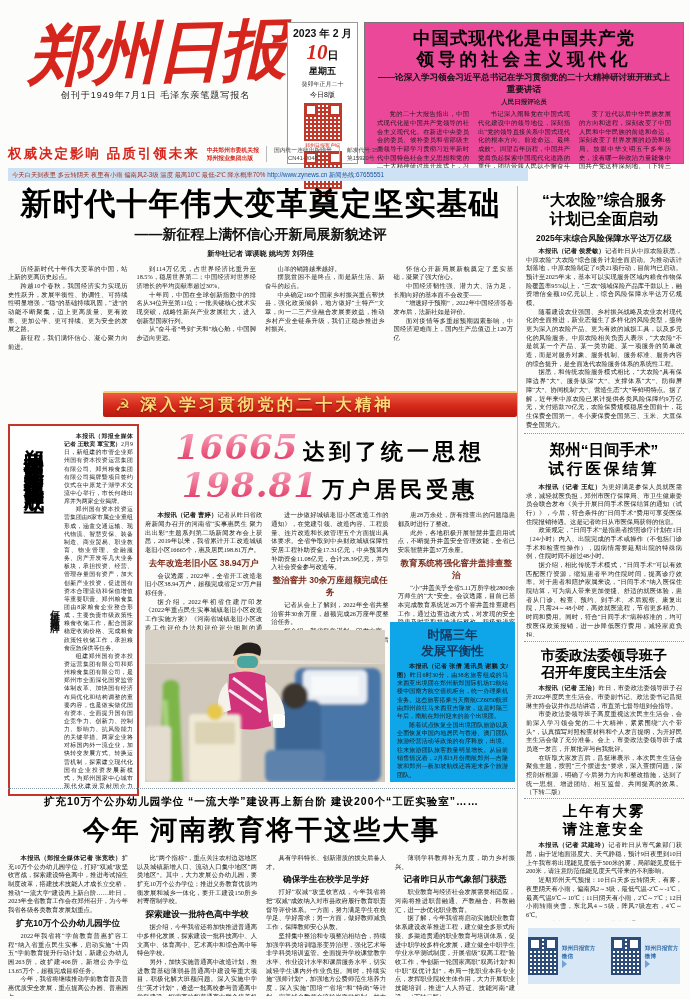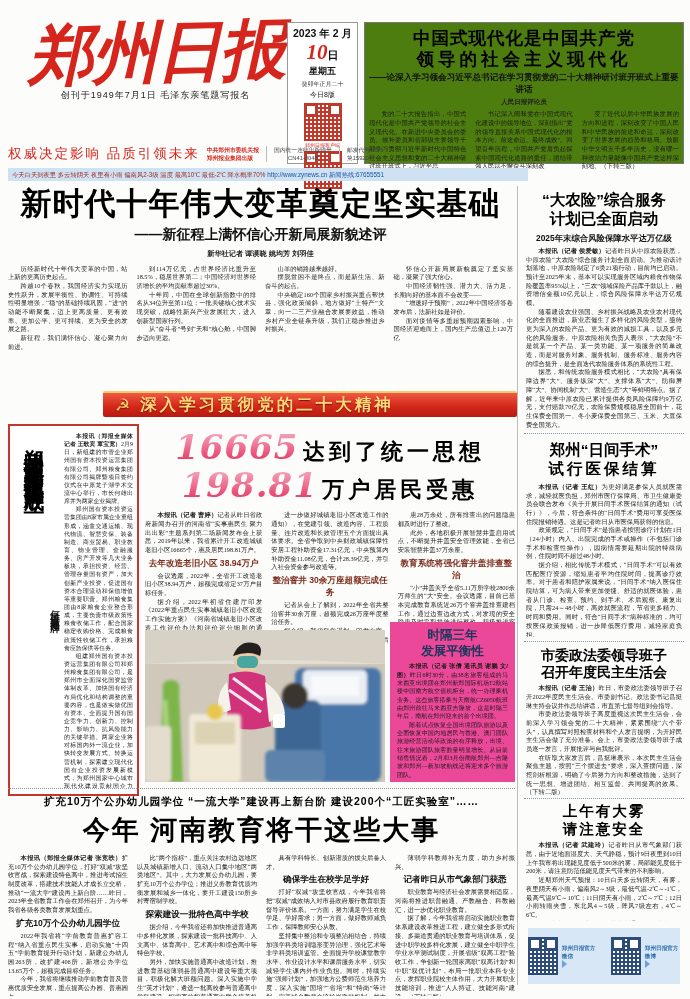"中国式现代化是中国共产党" #tr-box { background: #4d7c0f -> #ec4899; padding: 5px 4px -> 5px 12px }
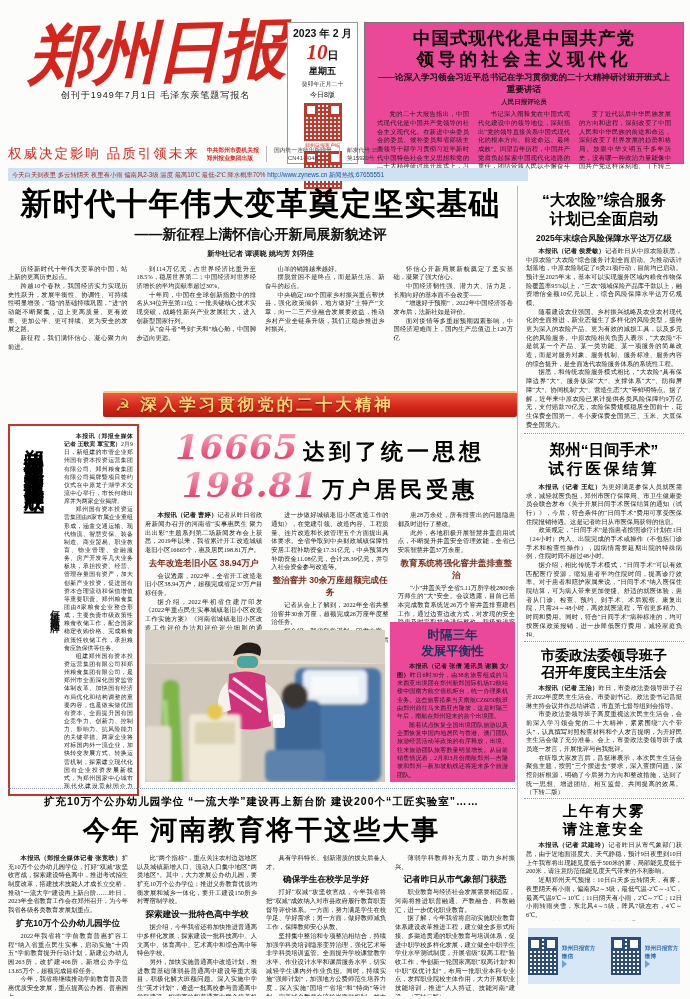"权威决定影响 品质引领未来" #slogan { font-weight: 400 -> 700 }
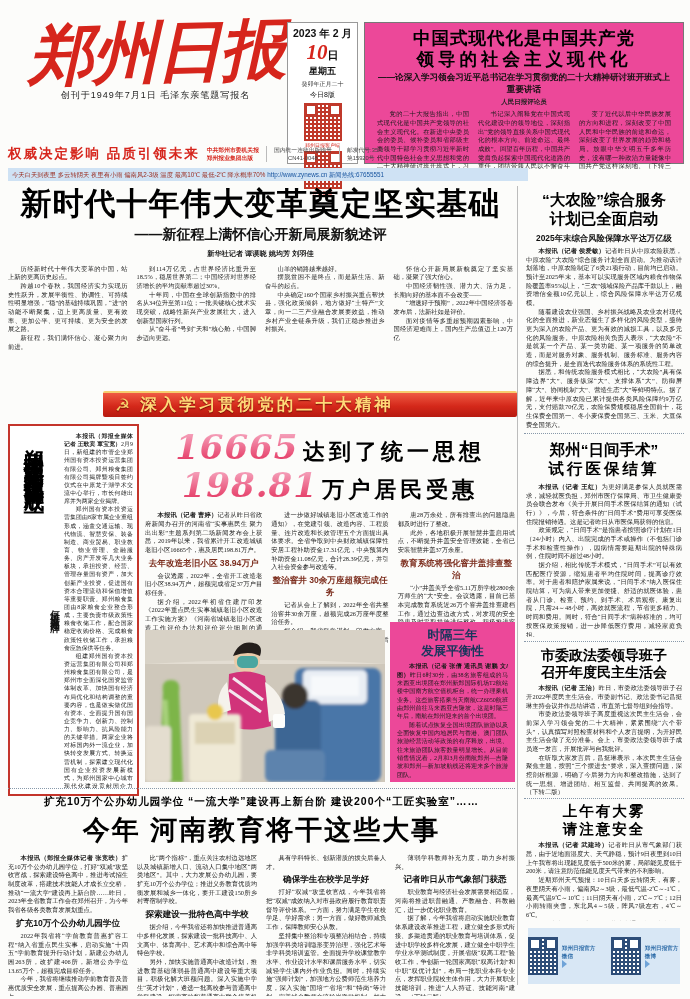"时隔三年" #tour-box { background: #ec4899 -> #0ea5e9 }
